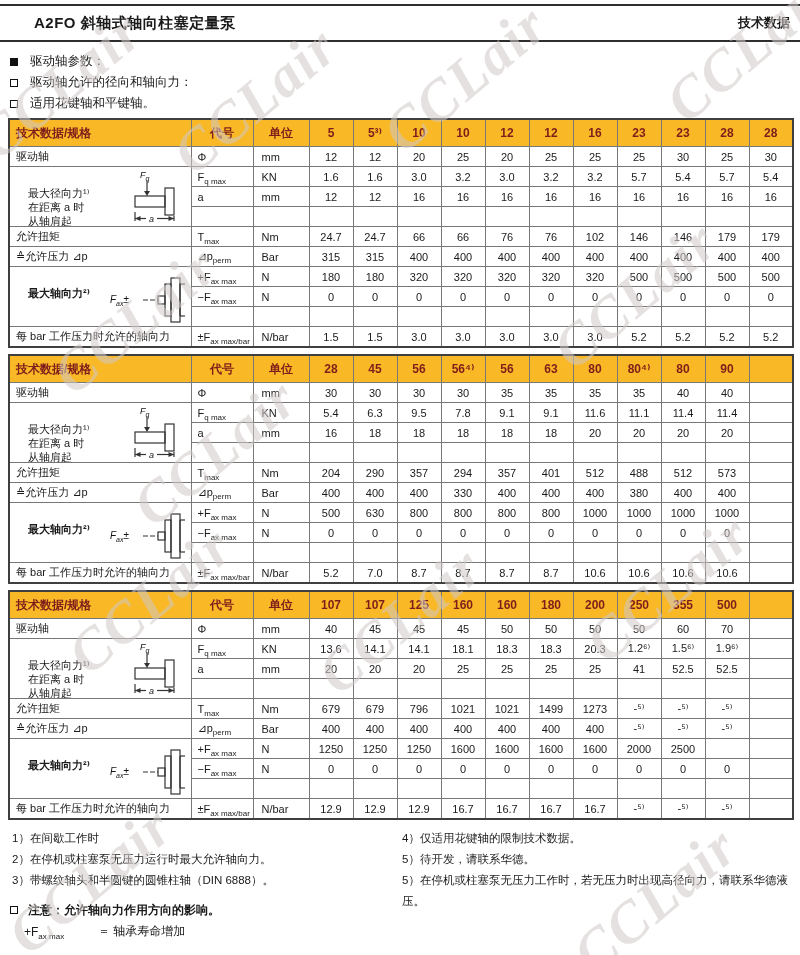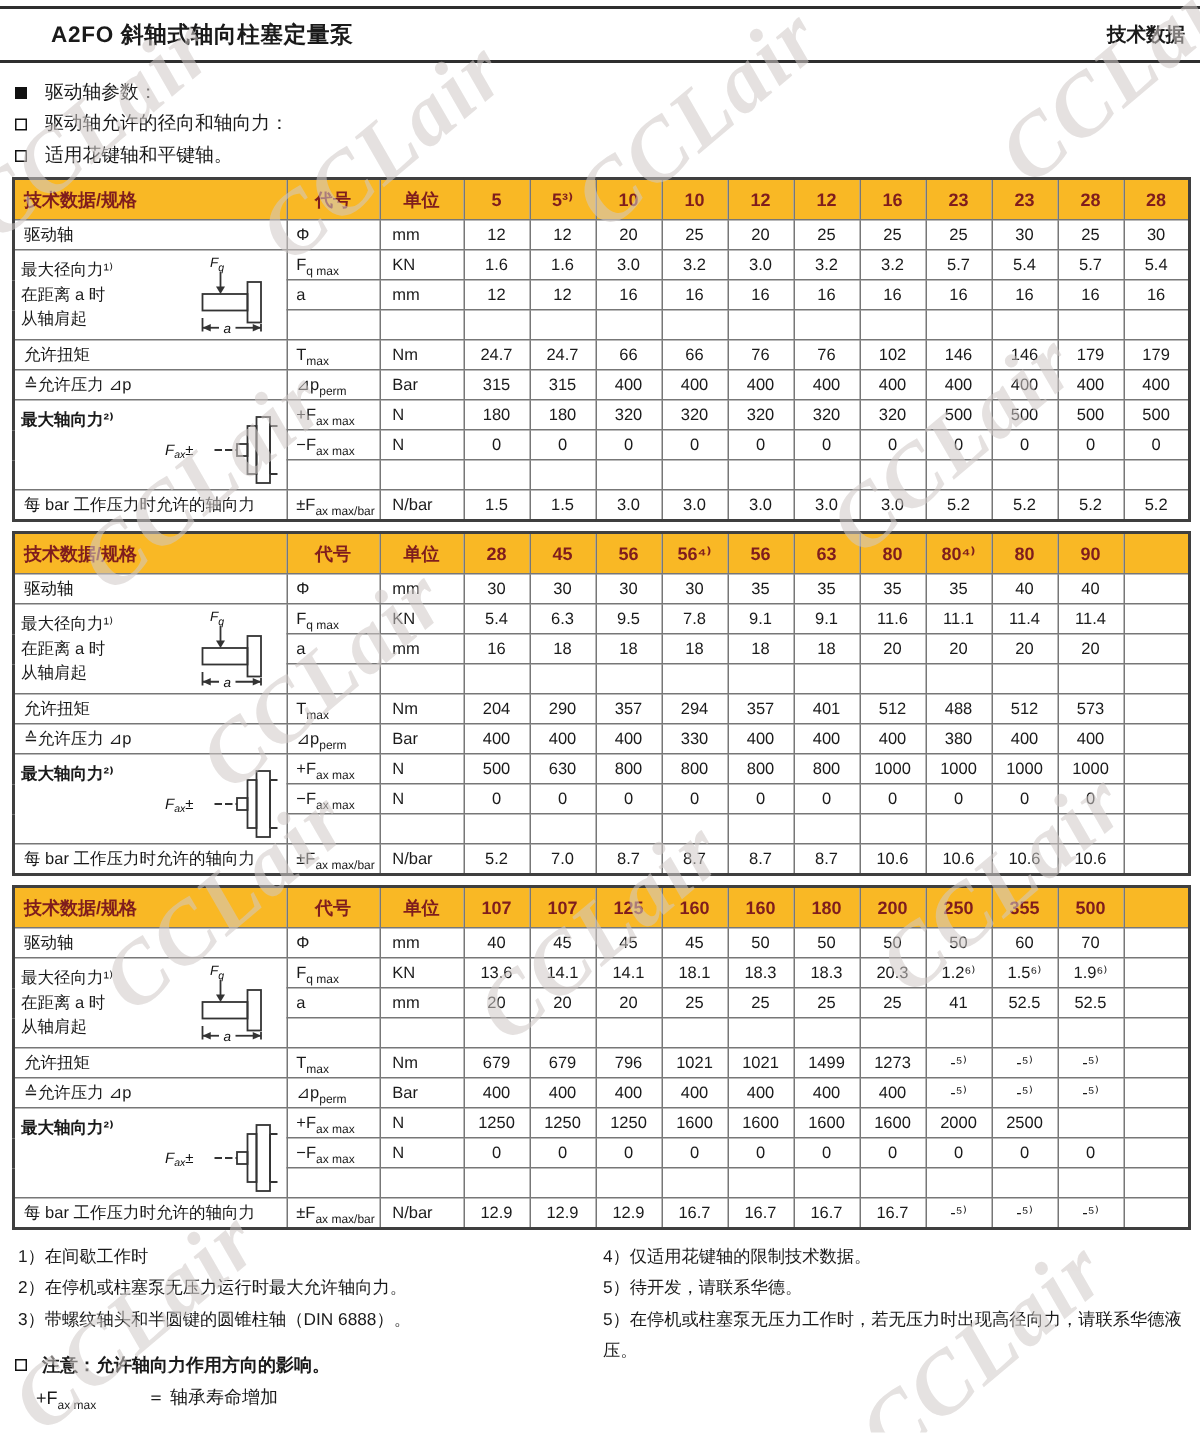"最大径向力¹⁾" .block-lines { padding: 3px 0 3px 4px -> 3px 0 3px 18px; top: 4px -> 17px }
